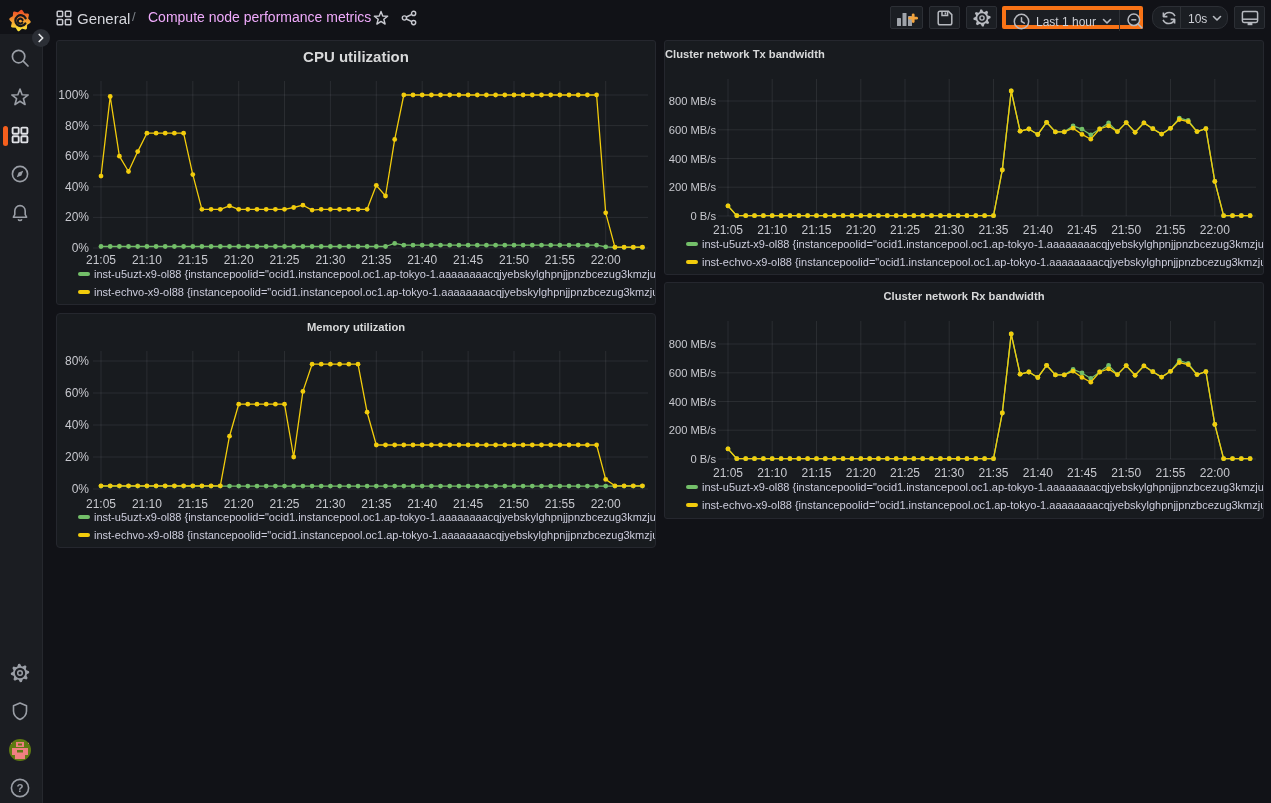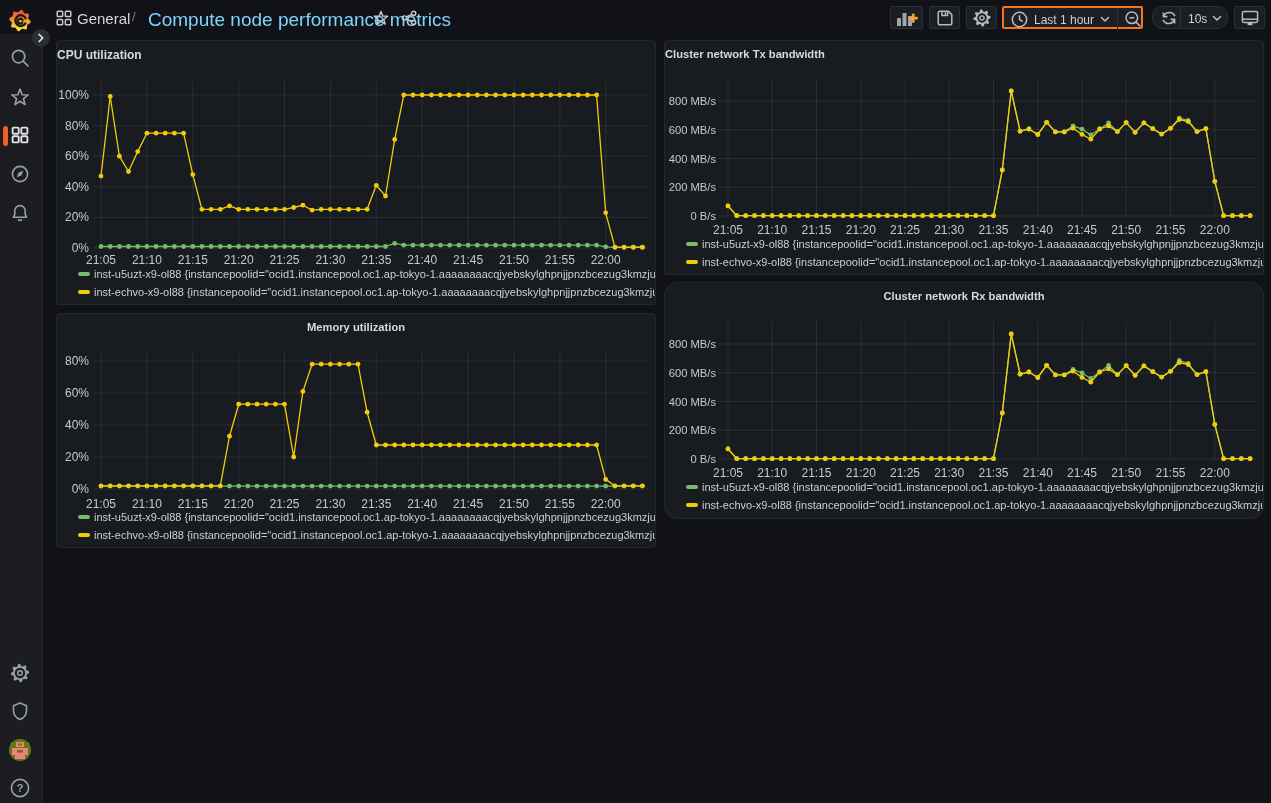"Compute node performance metrics" div { color: #7dd3fc -> #f0abfc; font-size: 19px -> 14px }
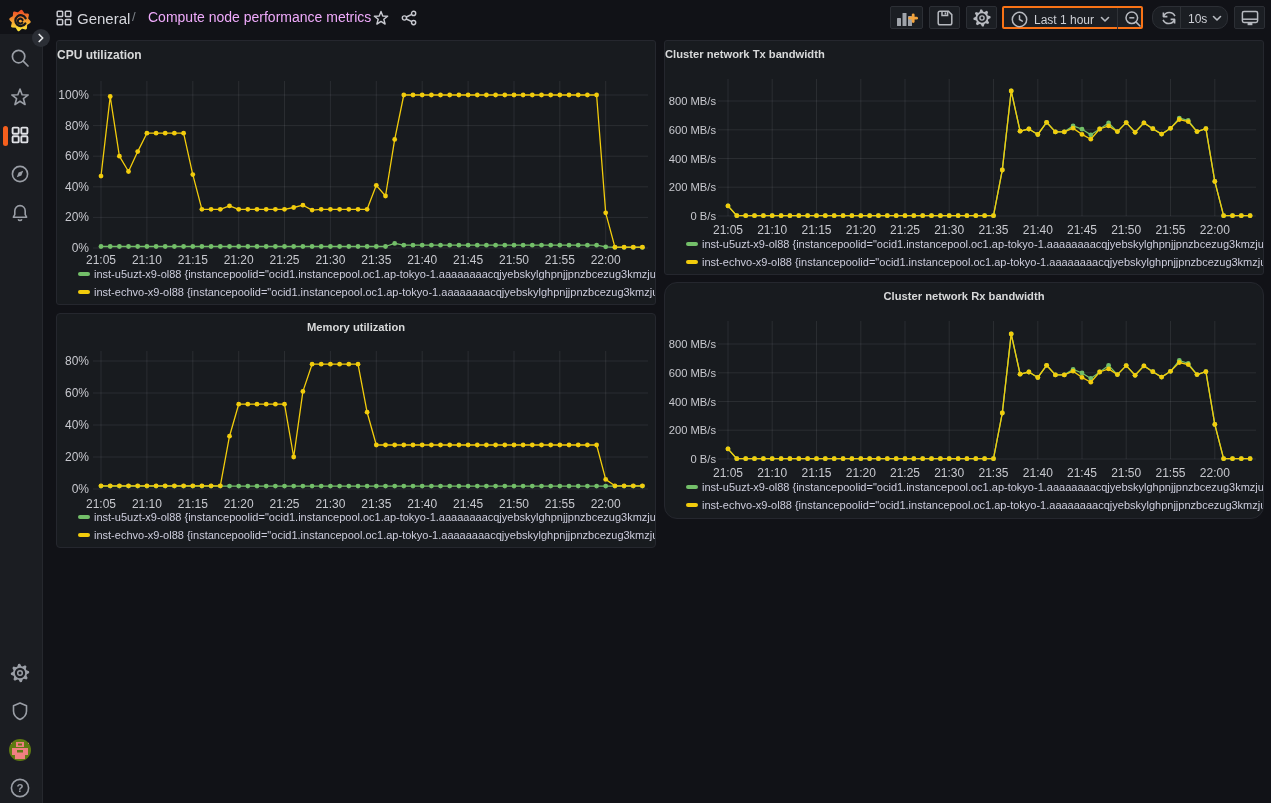"Last 1 hour" div { border: 2px solid #f97316 -> 4px solid #f97316 }
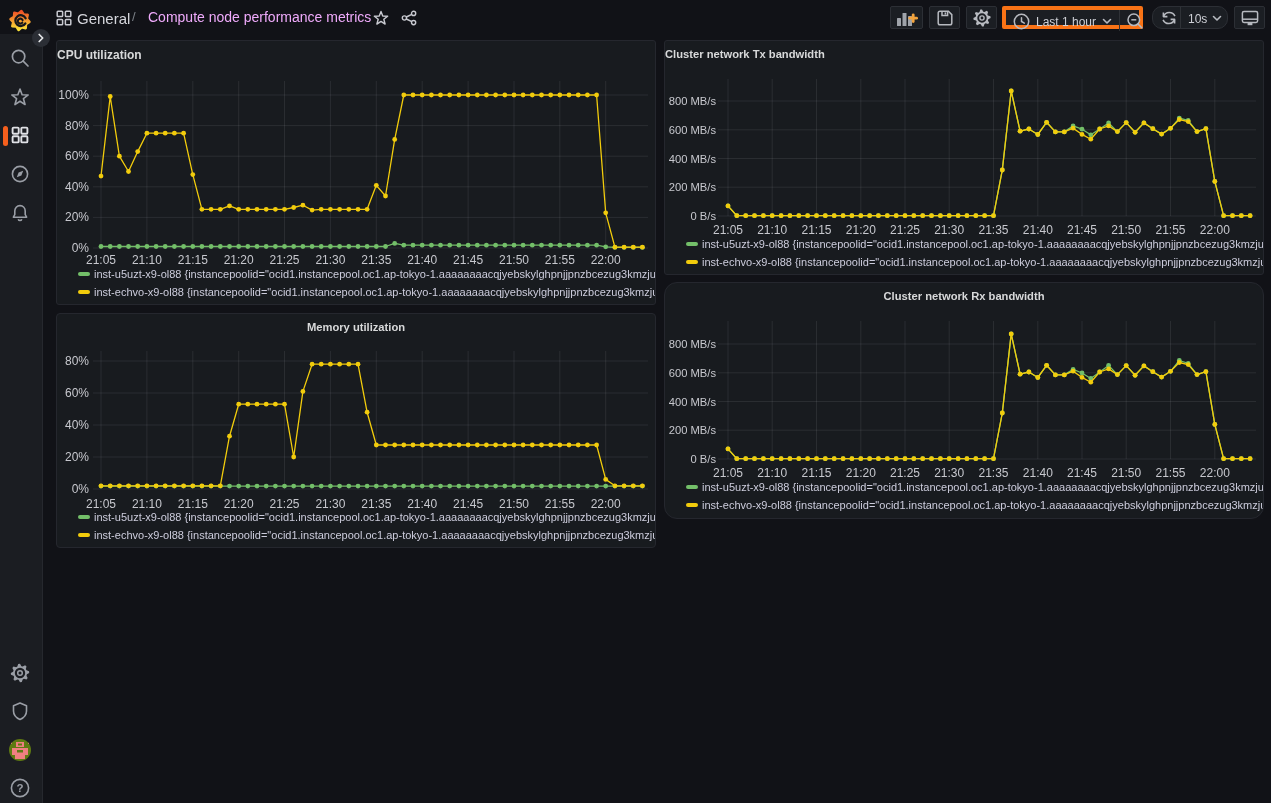"CPU utilization" div { font-size: 12px -> 15px; text-align: left -> center }
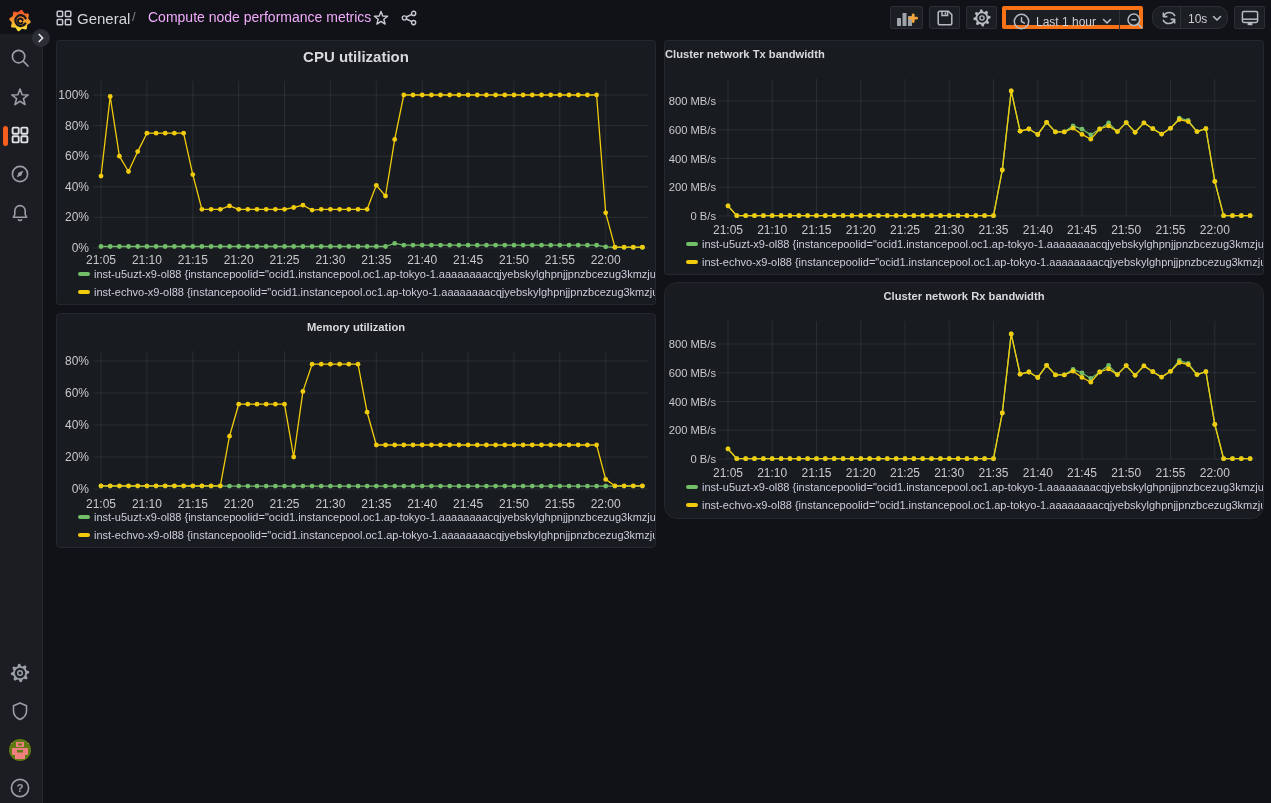"Cluster network Rx bandwidth" div { border-radius: 13px -> 3px }
